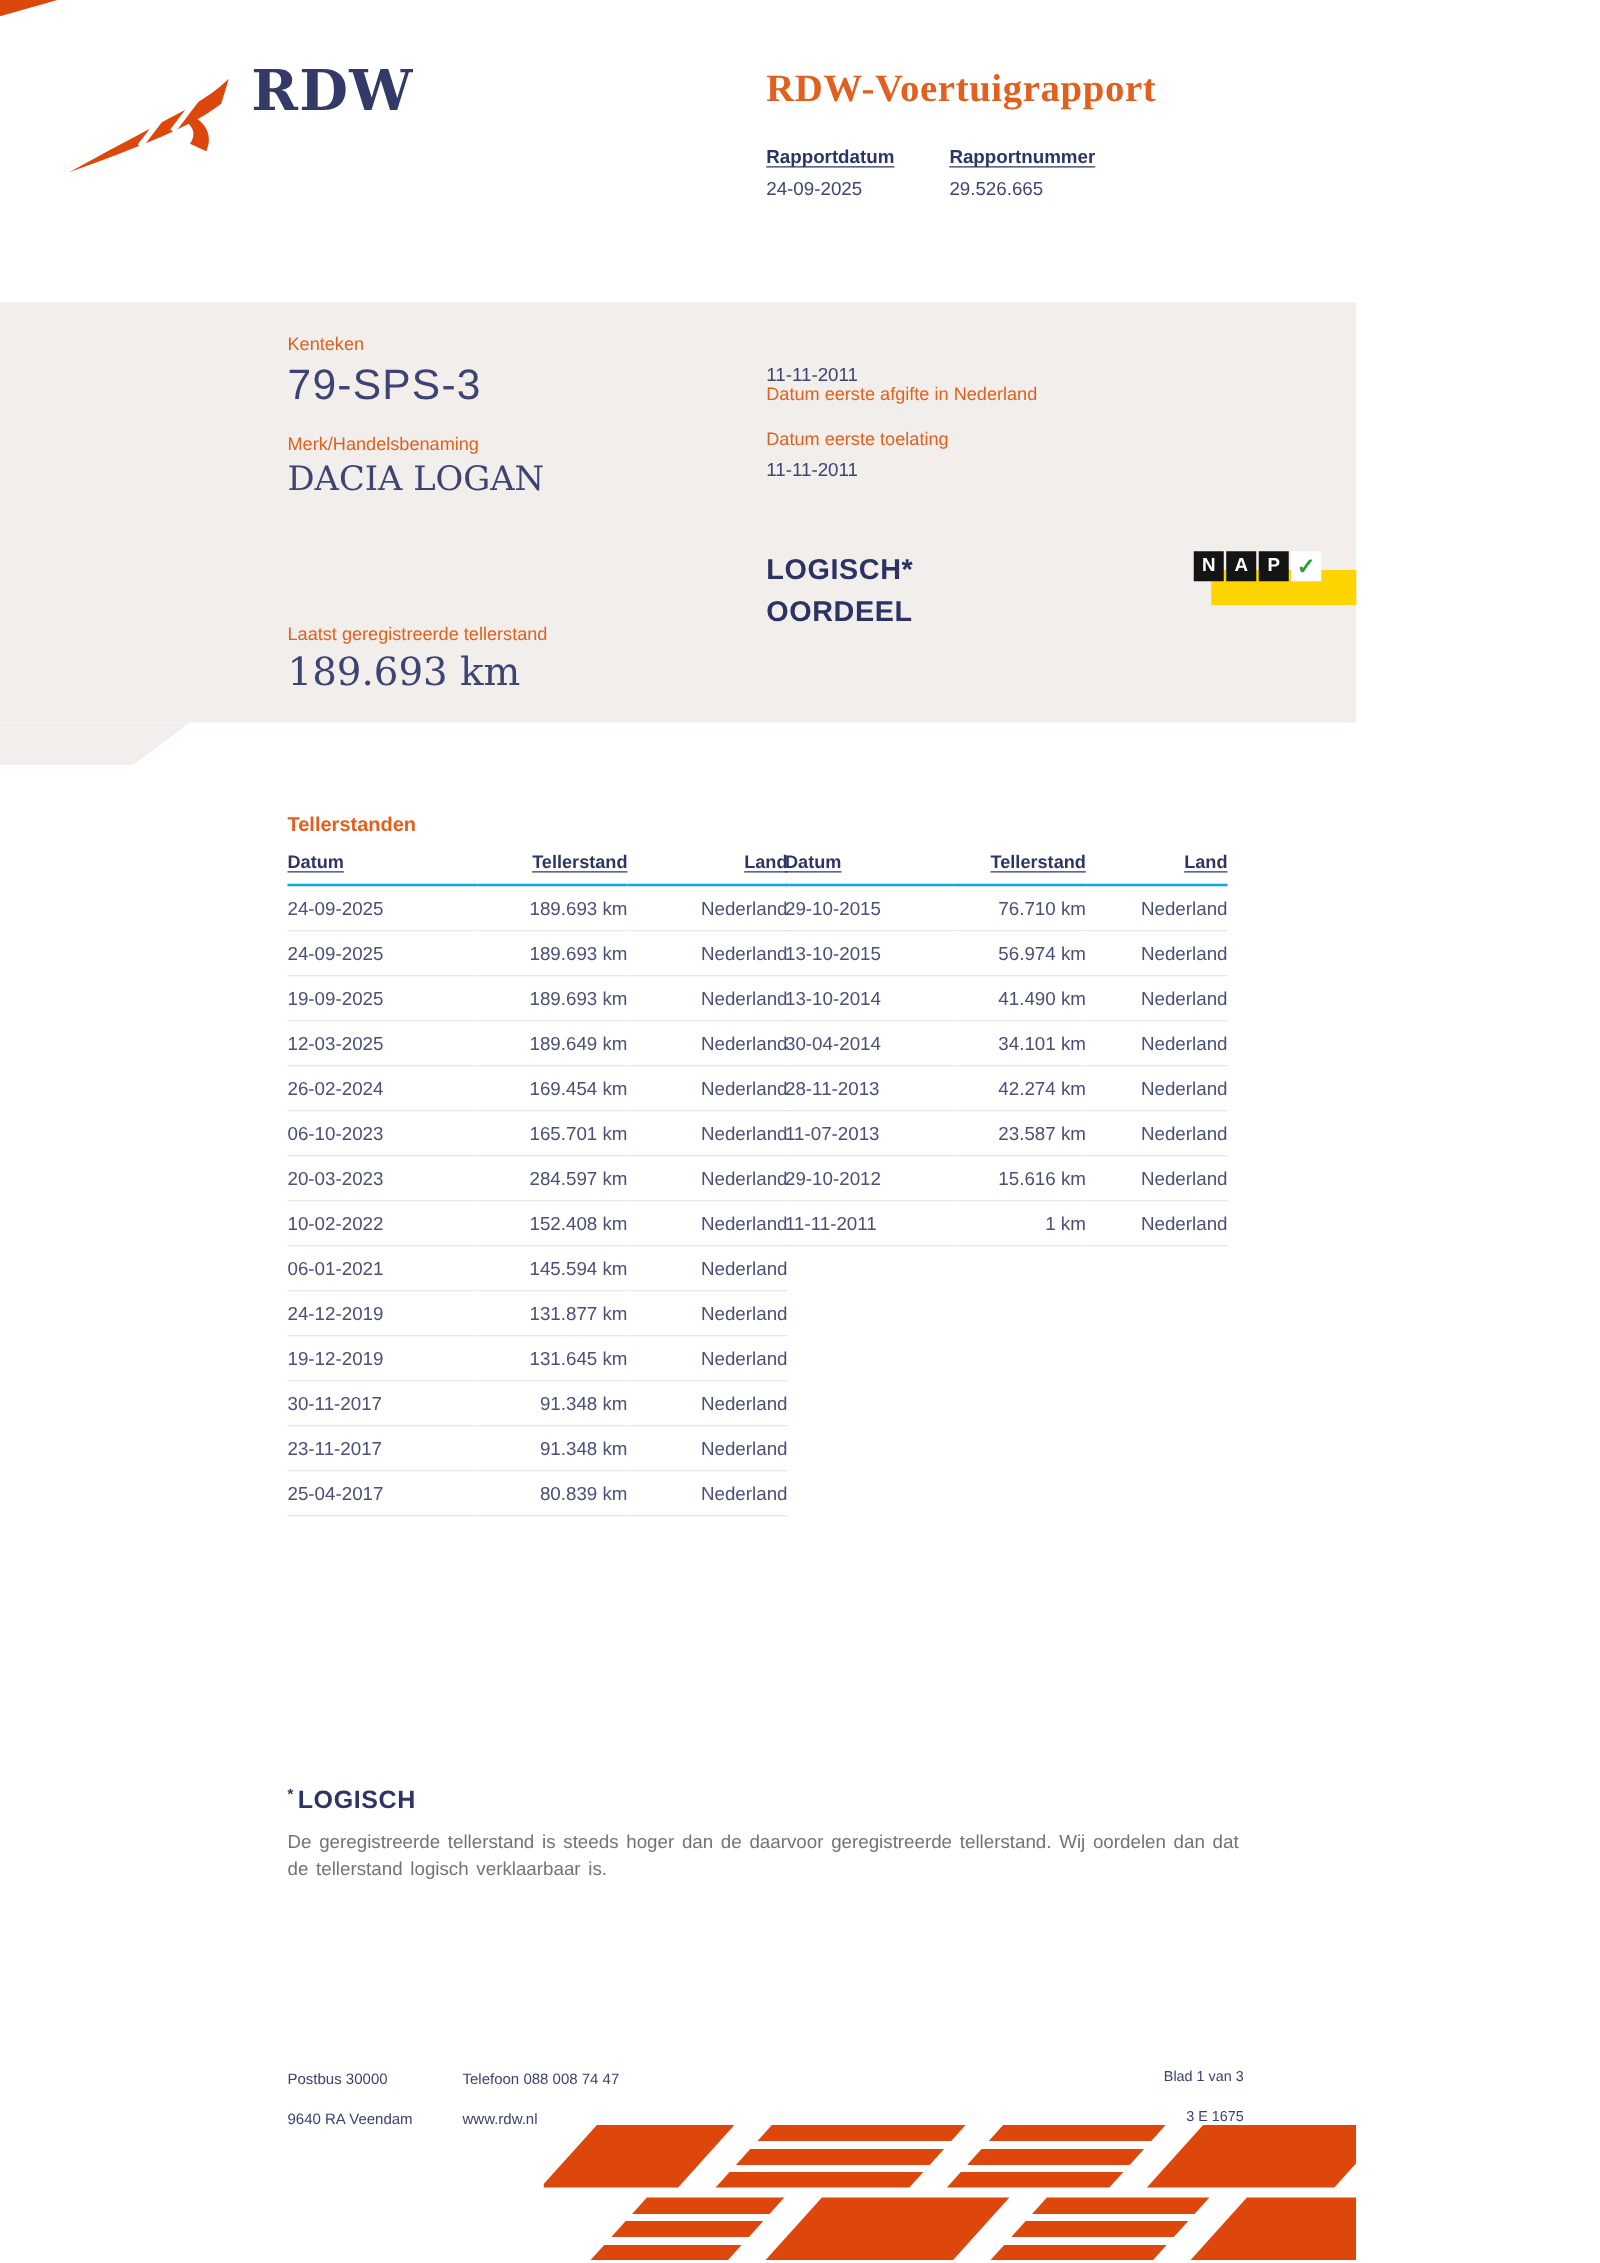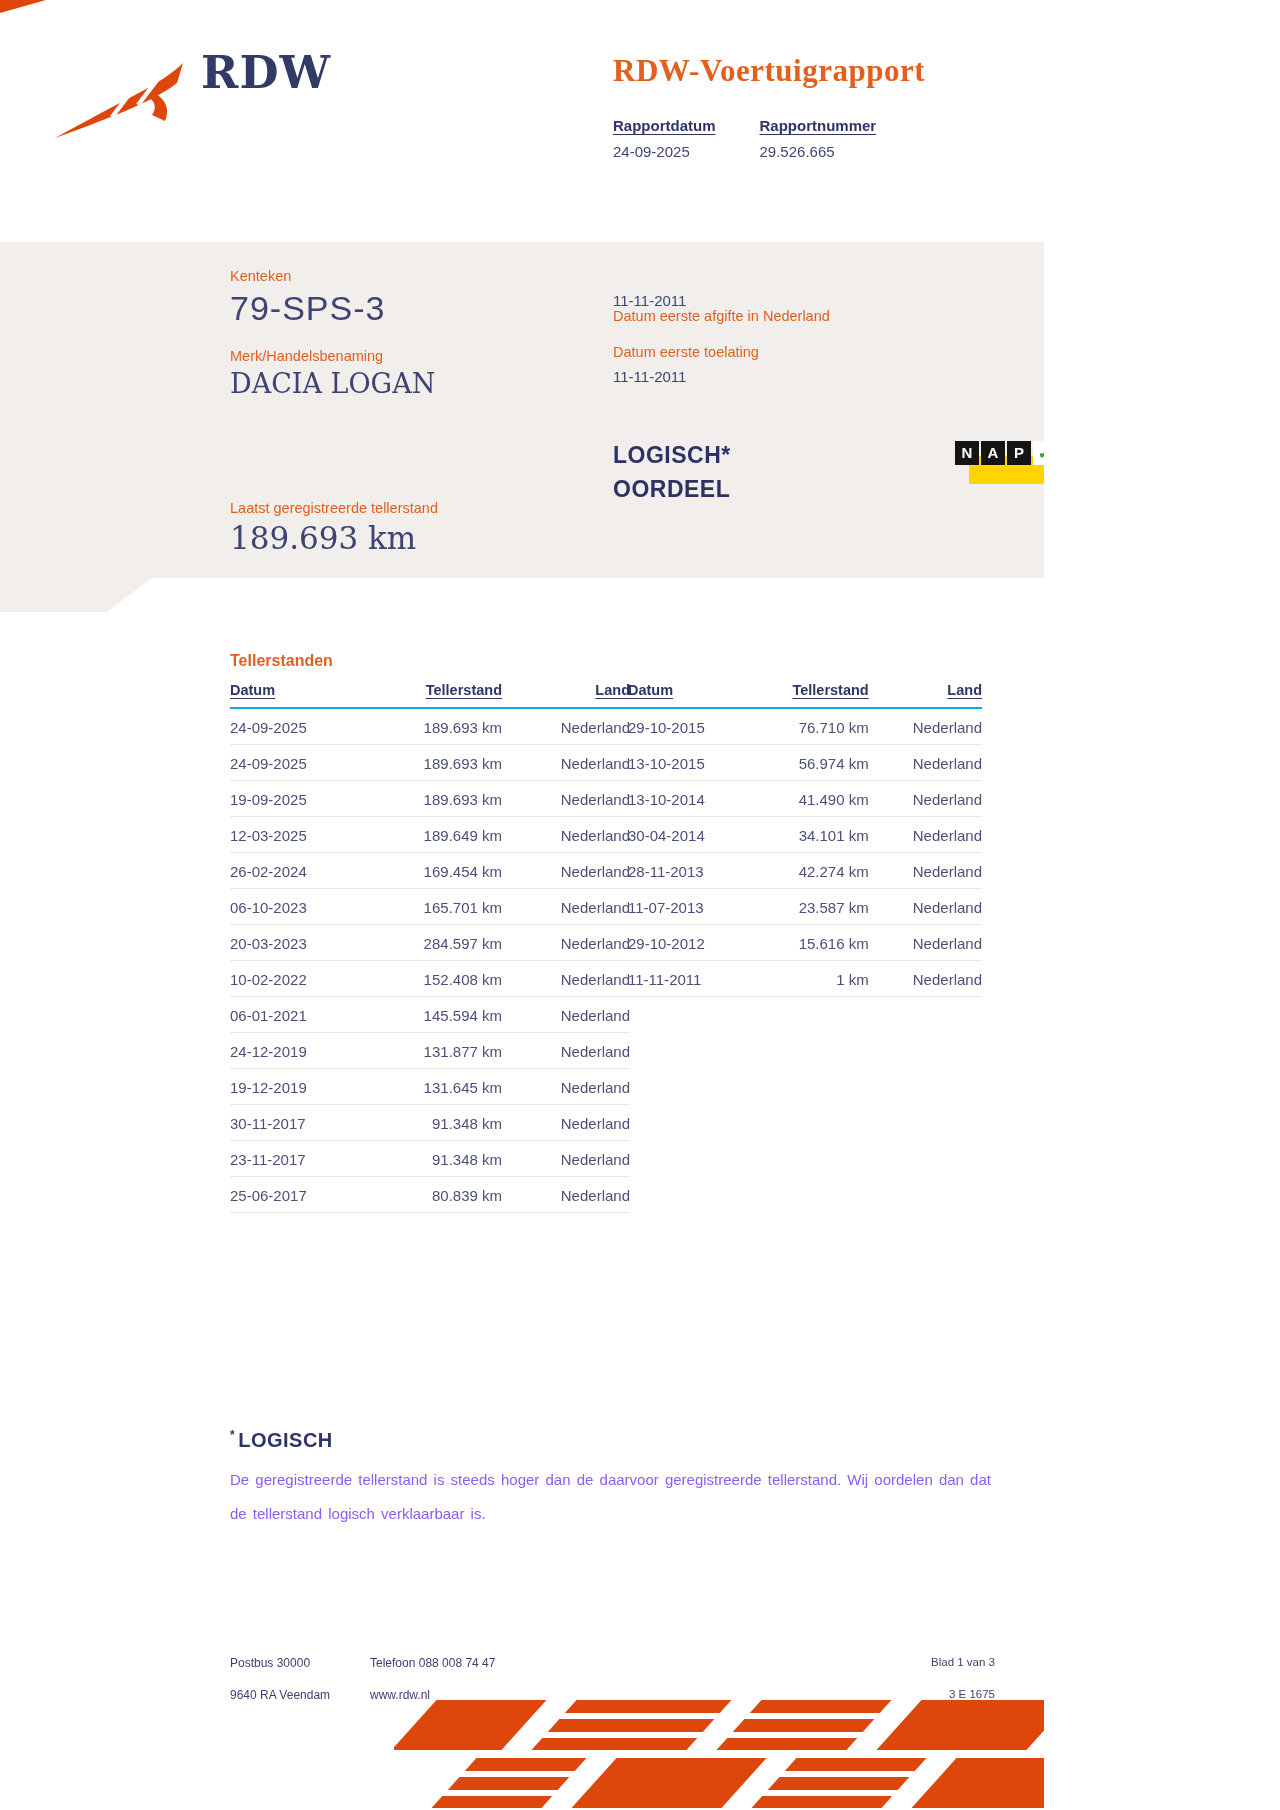"RDW" .page { padding-left: none -> 41px }
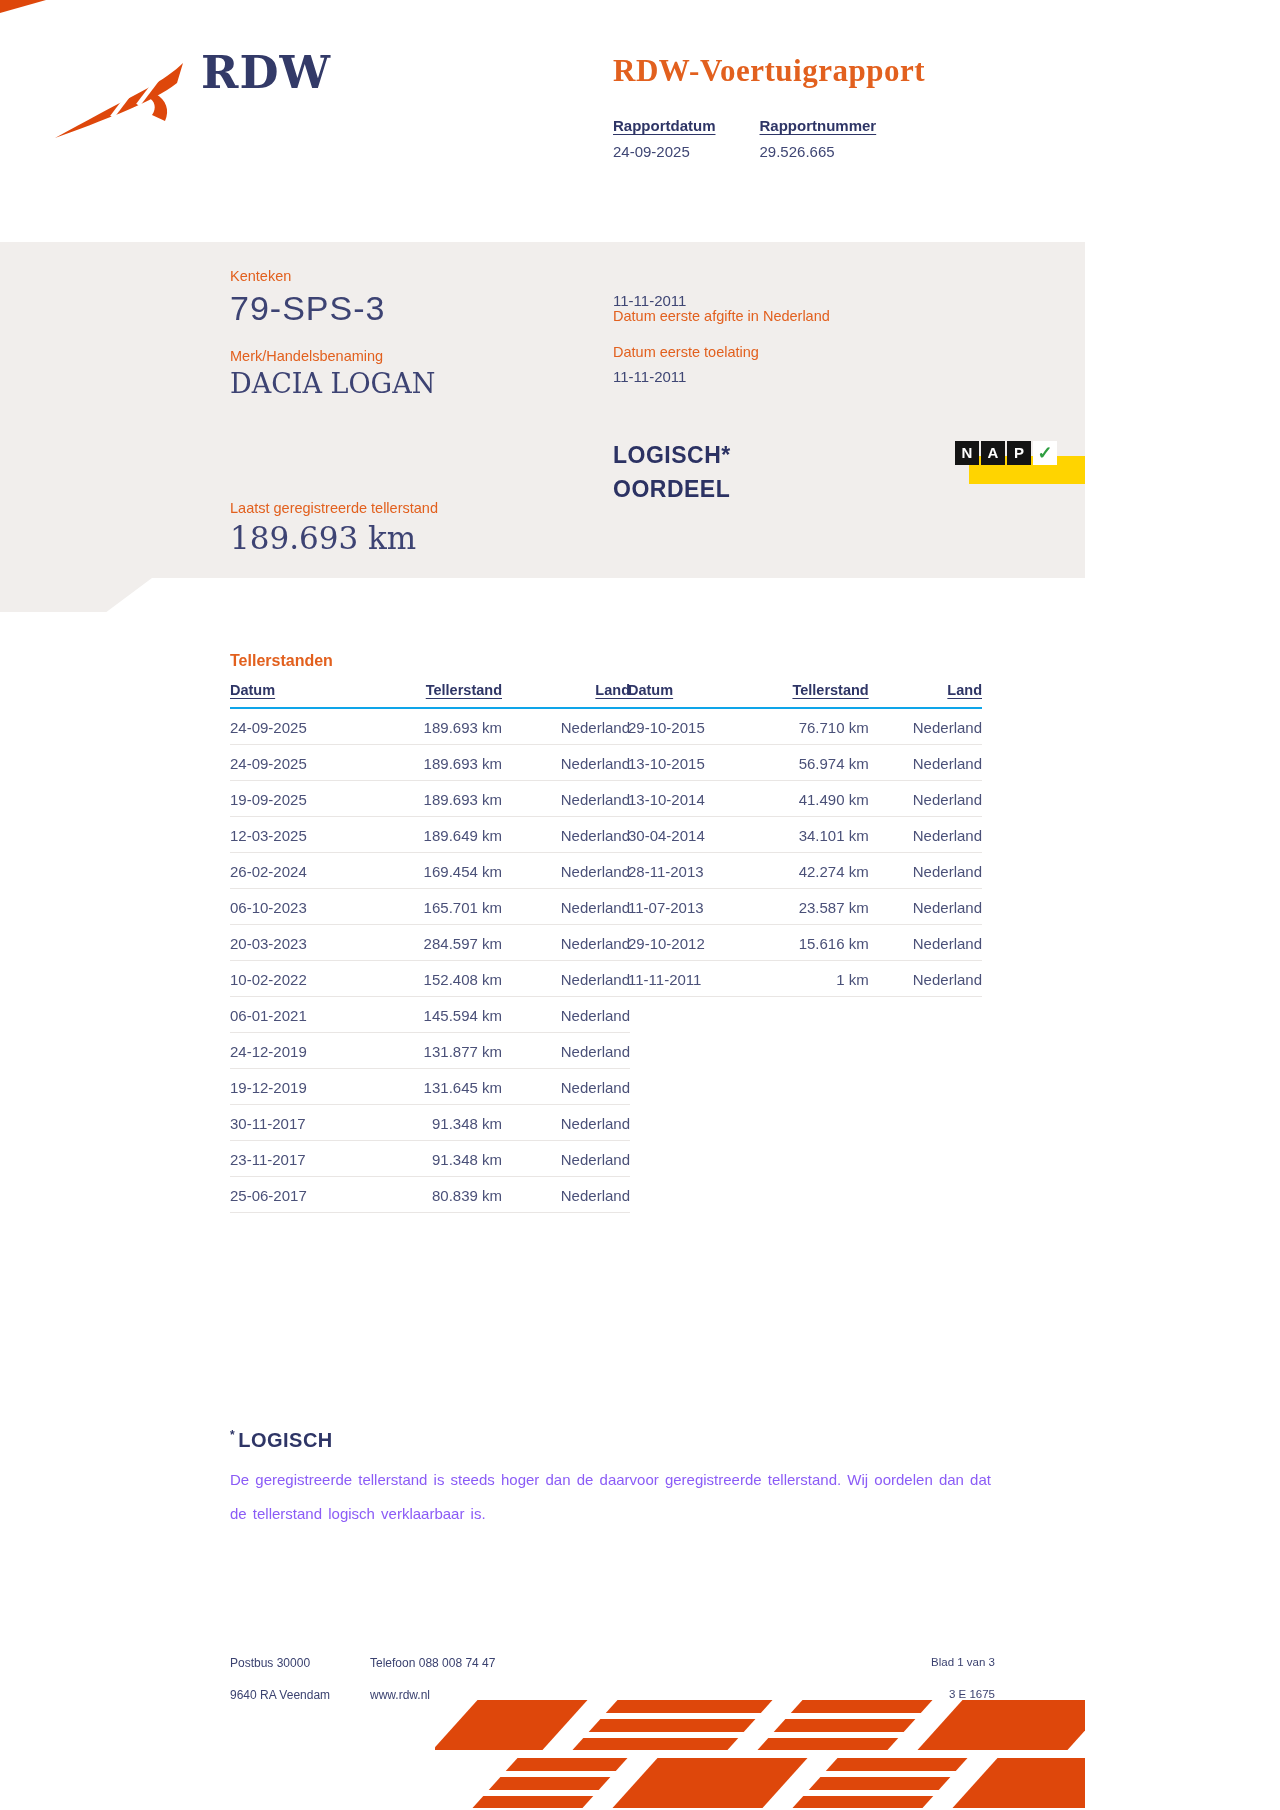"25-06-2017" td.c0 { text: 25-06-2017 -> 25-04-2017 }
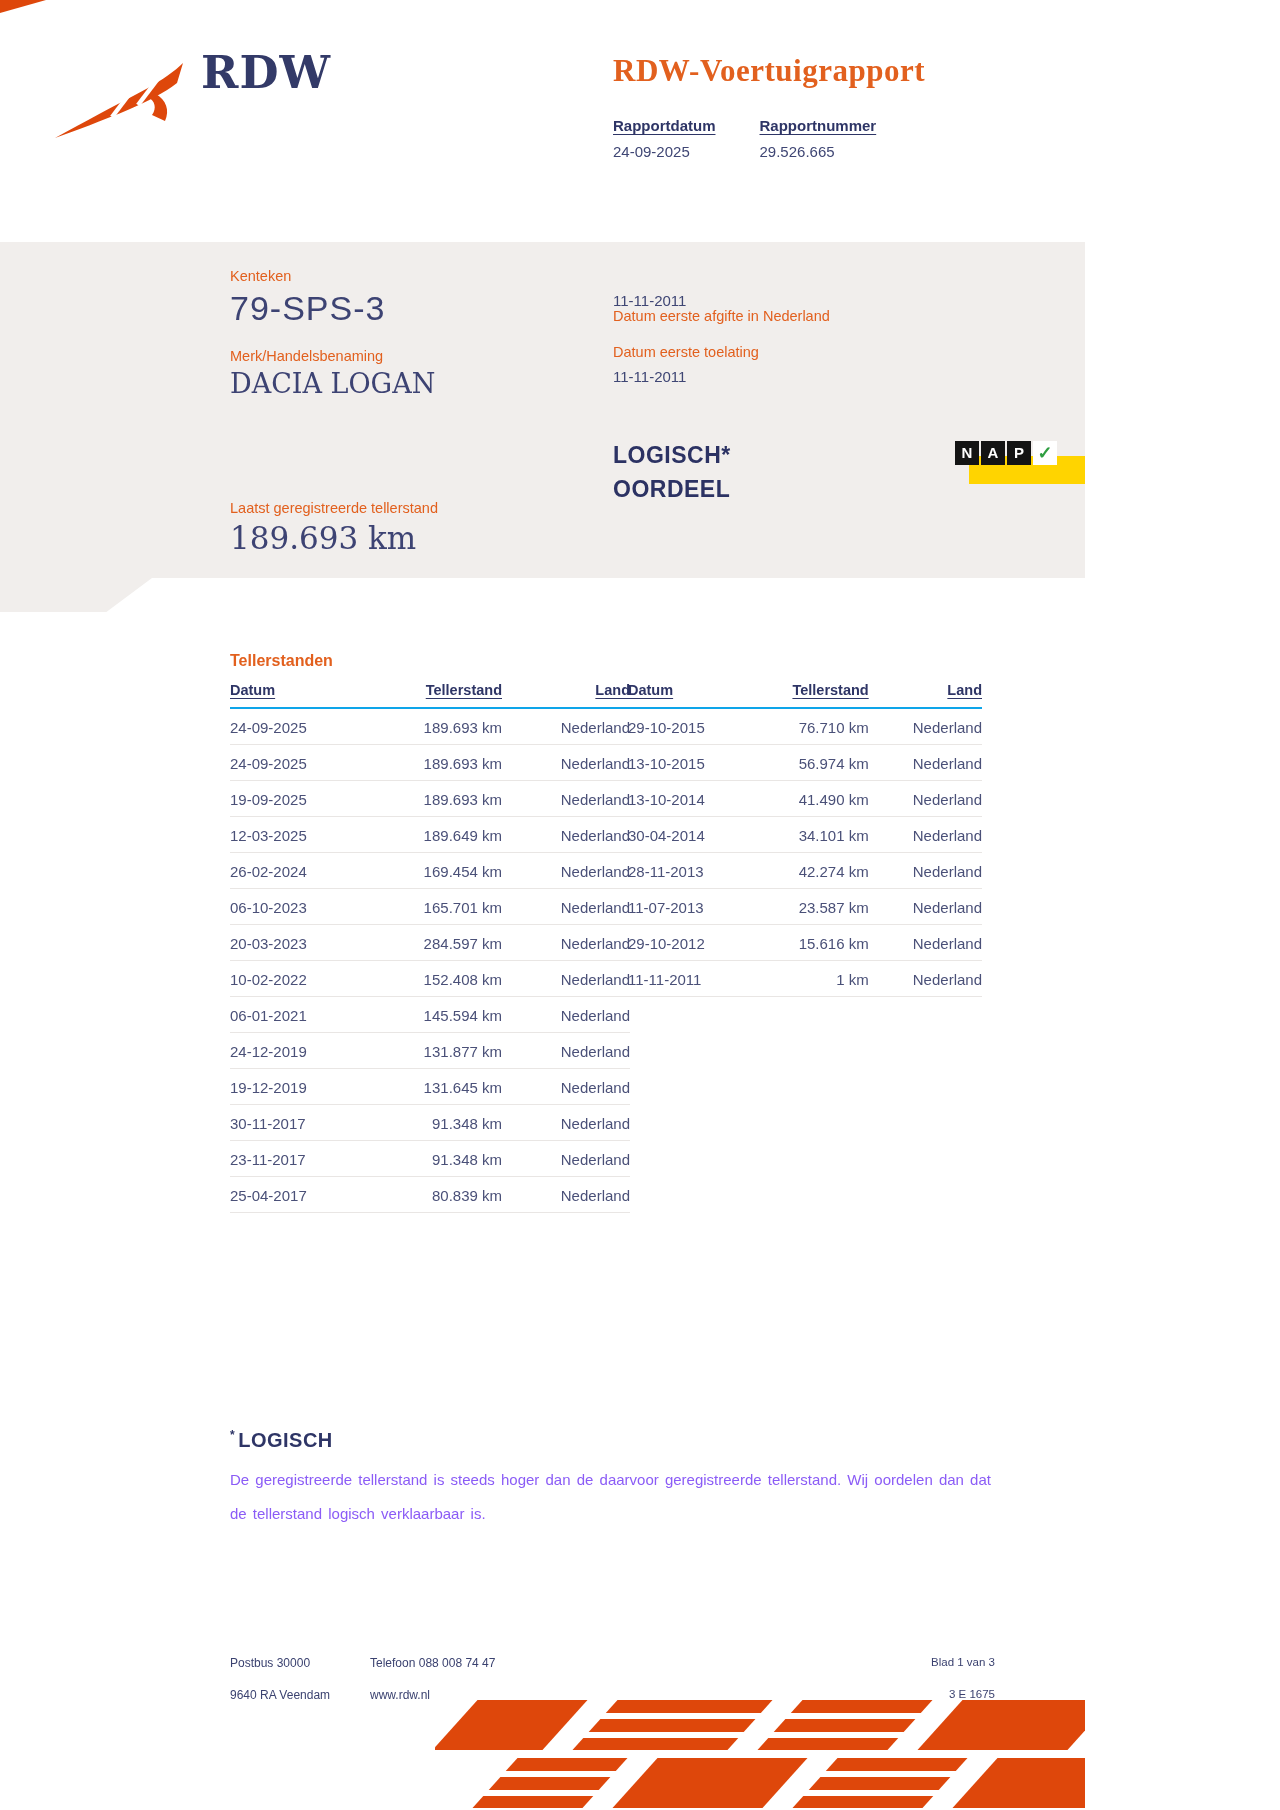"De geregistreerde tellerstand is steeds" .verdict-body { color: #8b5cf6 -> #737373; line-height: 34px -> 22px }
